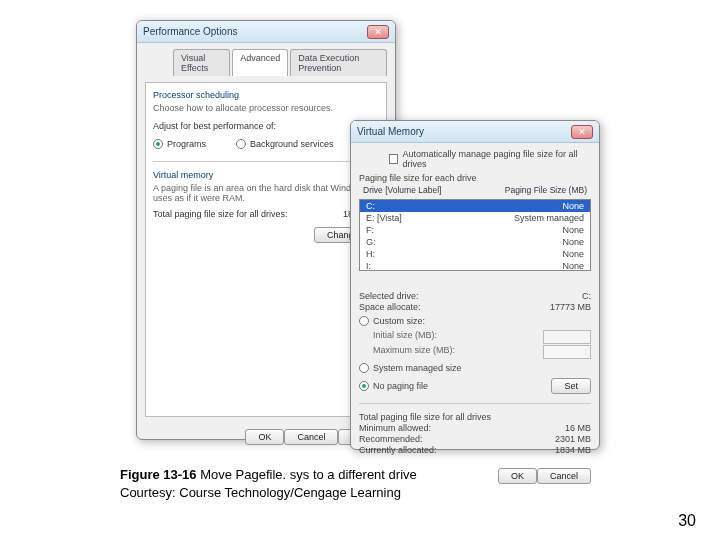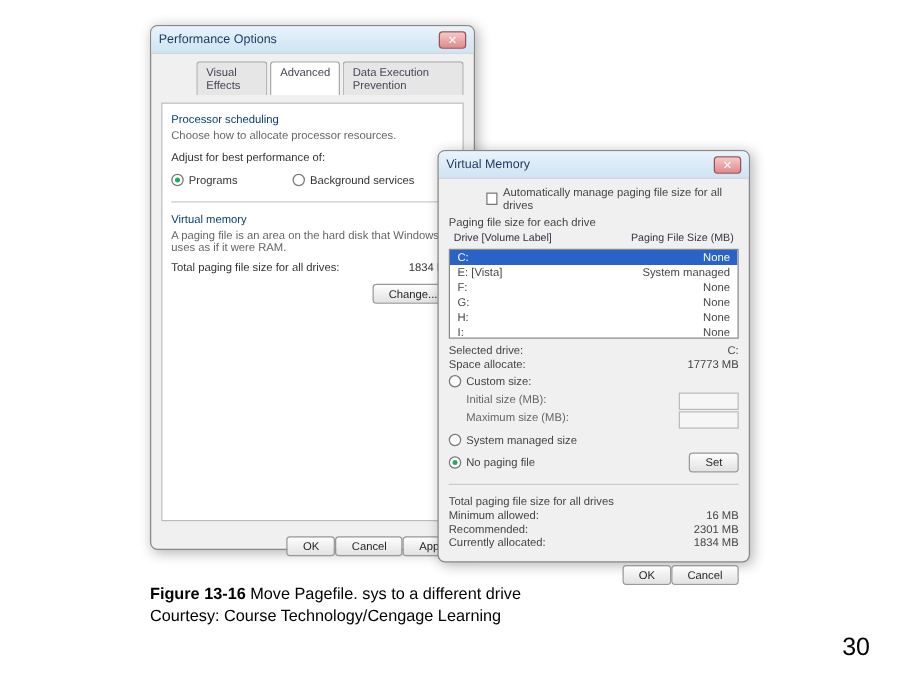"Performance Options" .dlg-perf { left: 0 -> 16px }
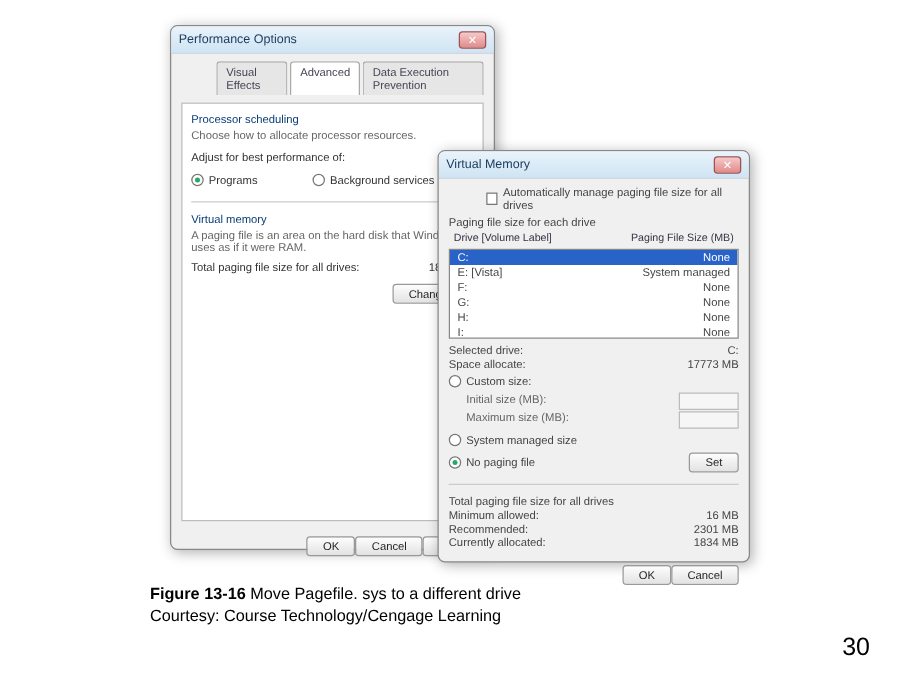"Programs" div { gap: 44px -> 30px }
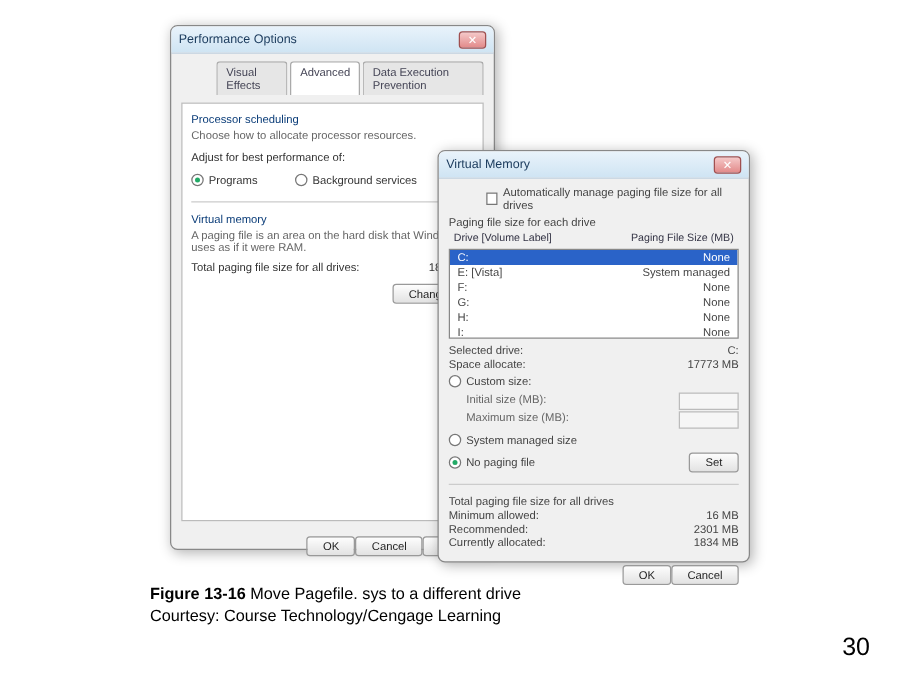"Selected drive:" div.kv { margin-top: 4px -> 20px }
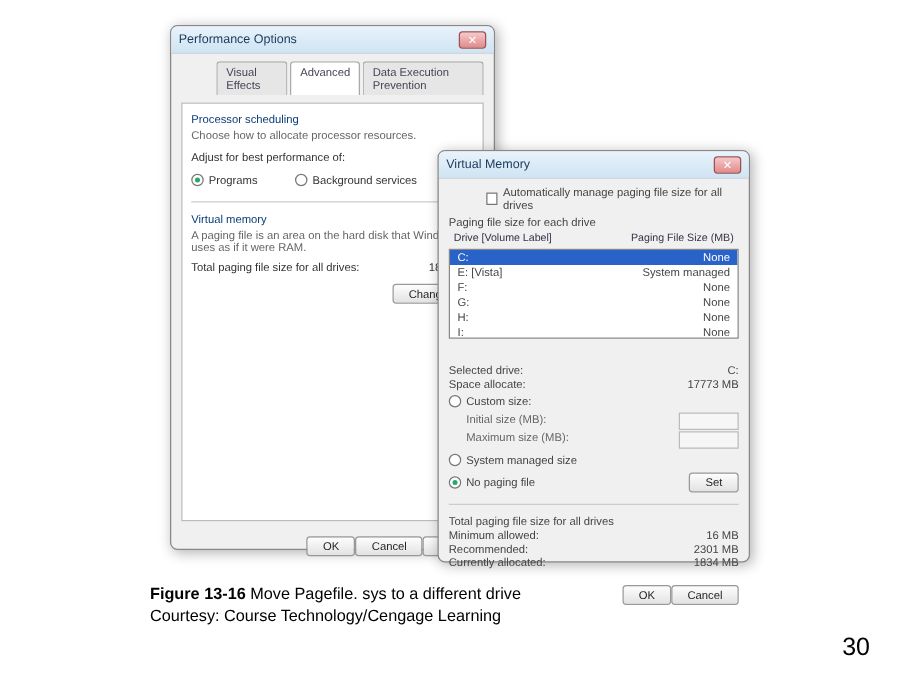"30" .pagenum { font-size: 20px -> 16px }
